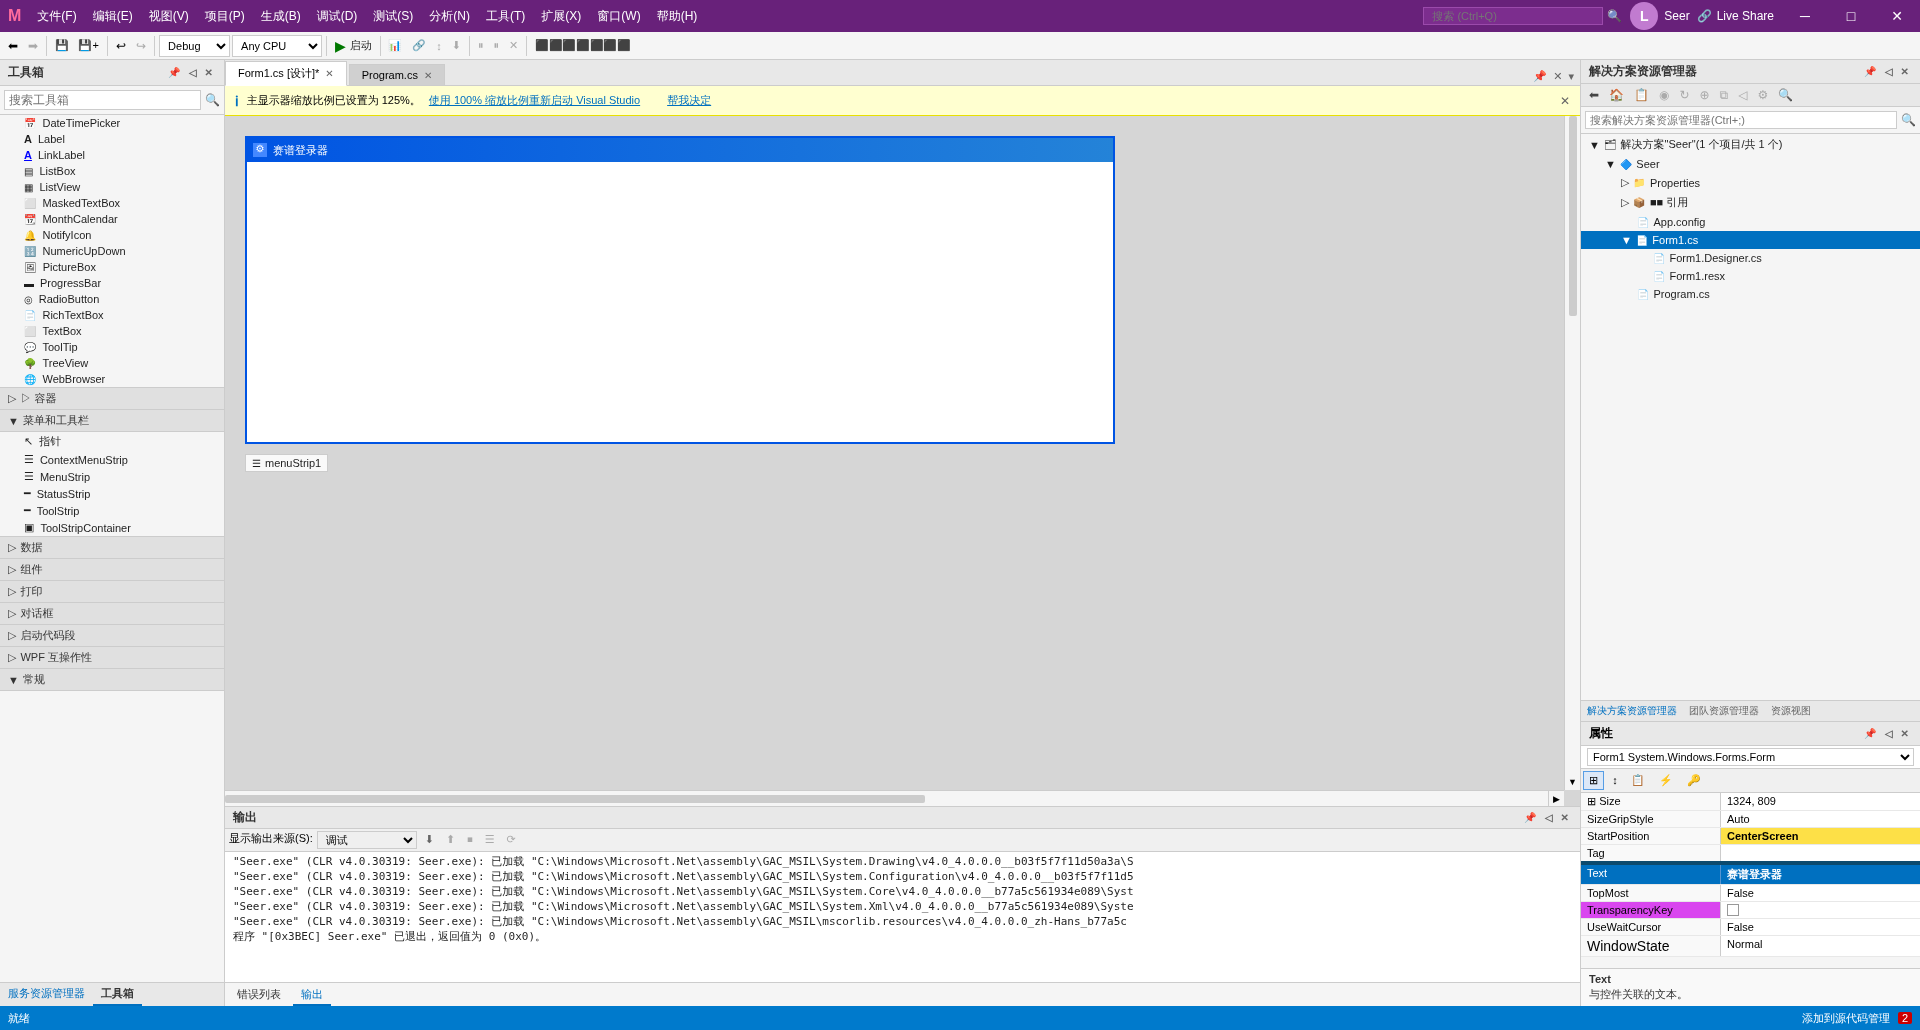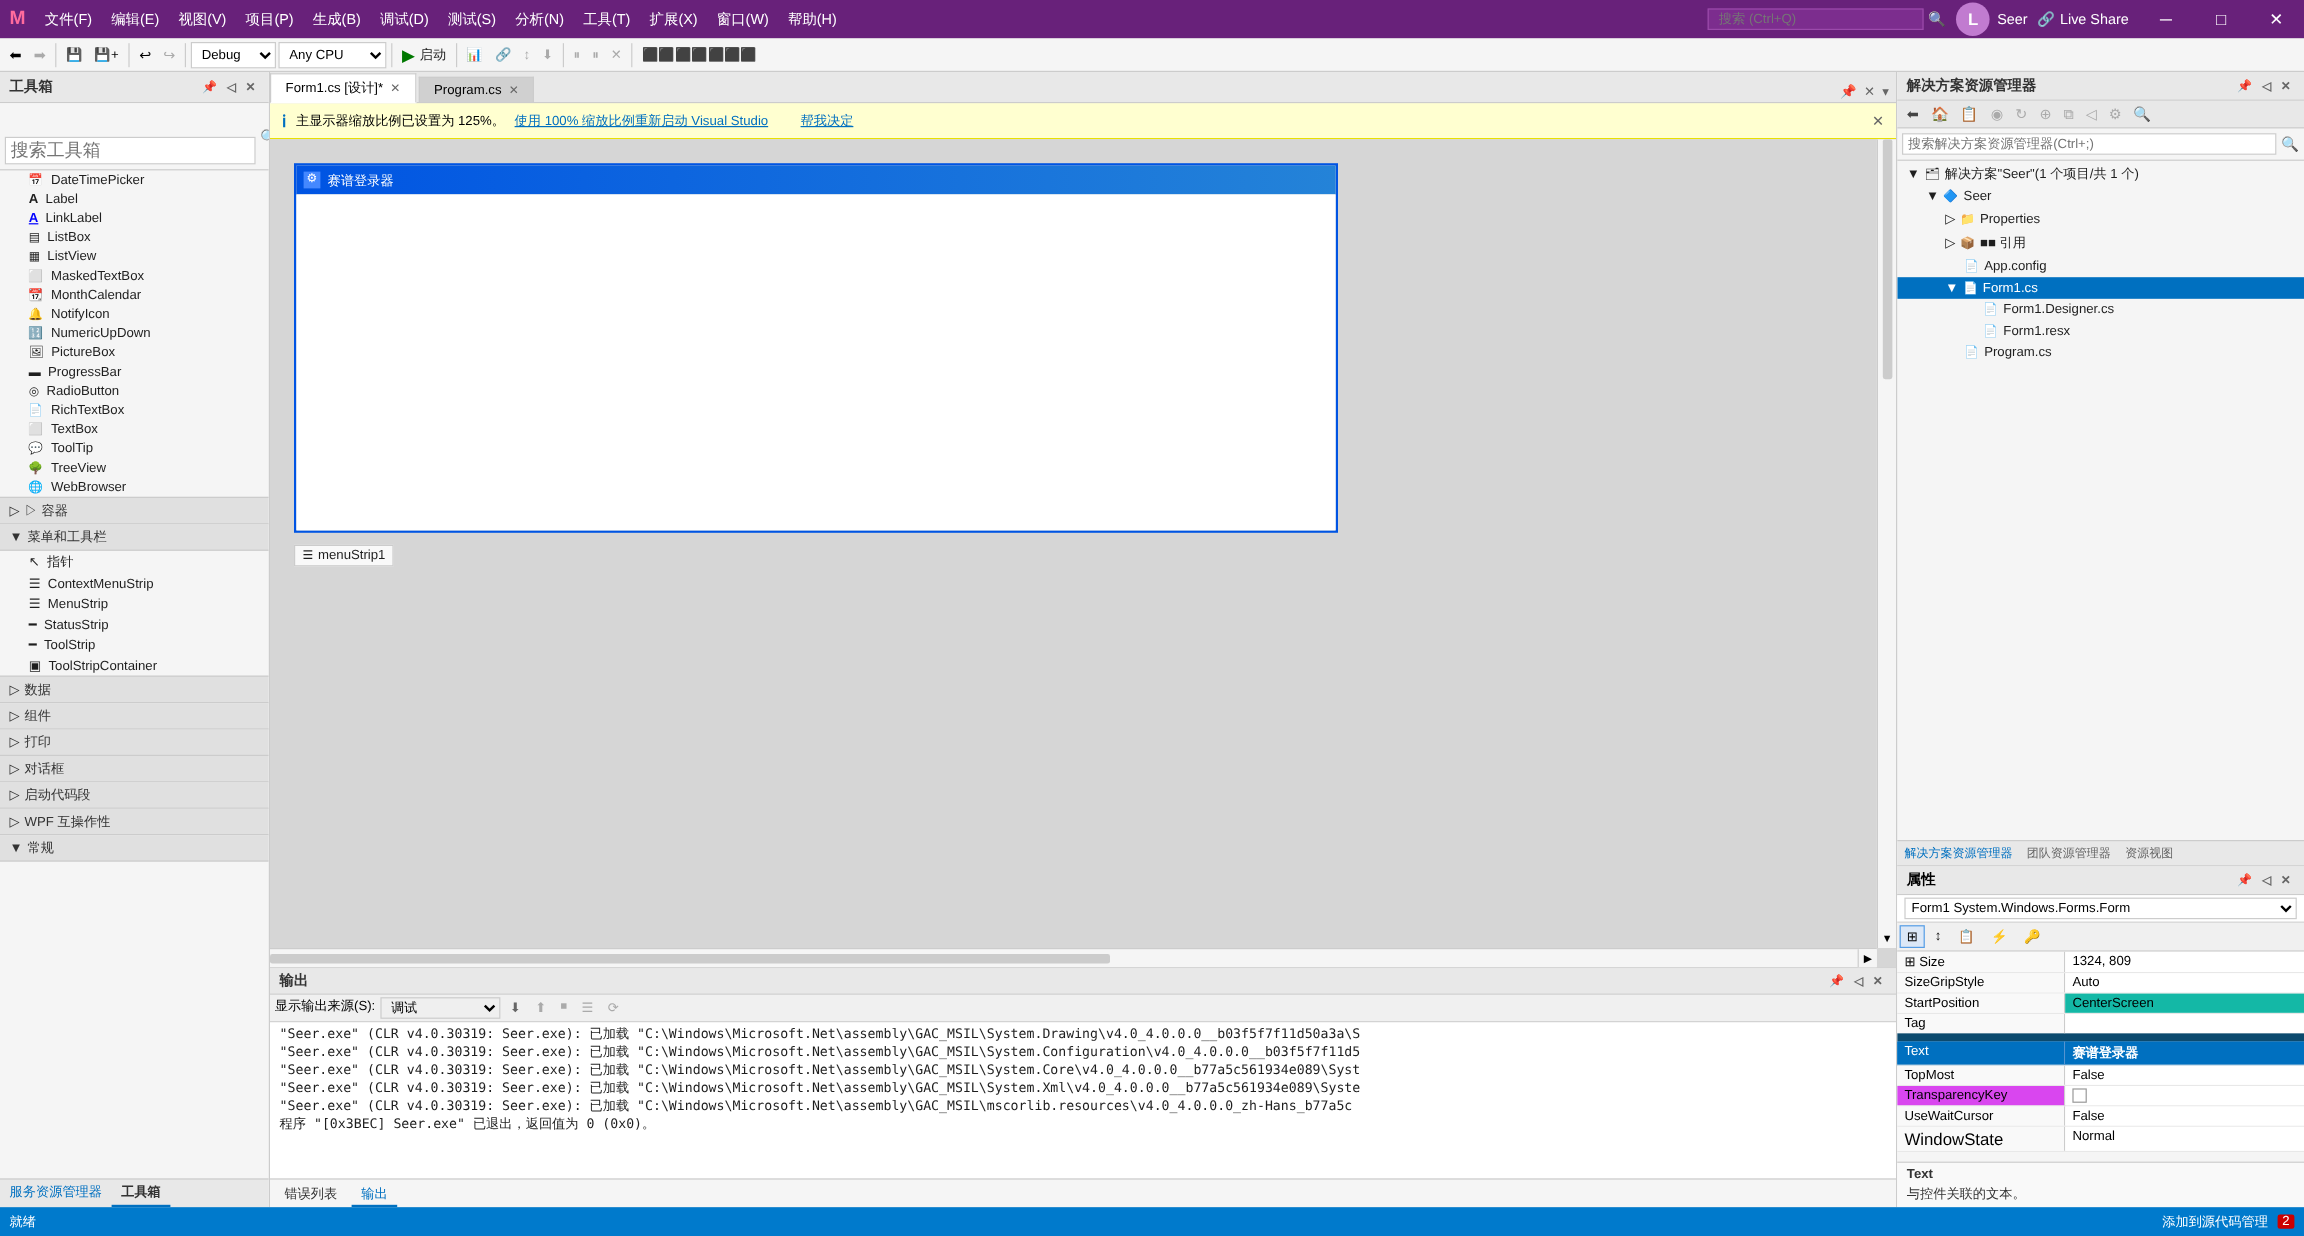"搜索工具箱" input { font-size: 15px -> 12px; margin-top: 24px -> none }
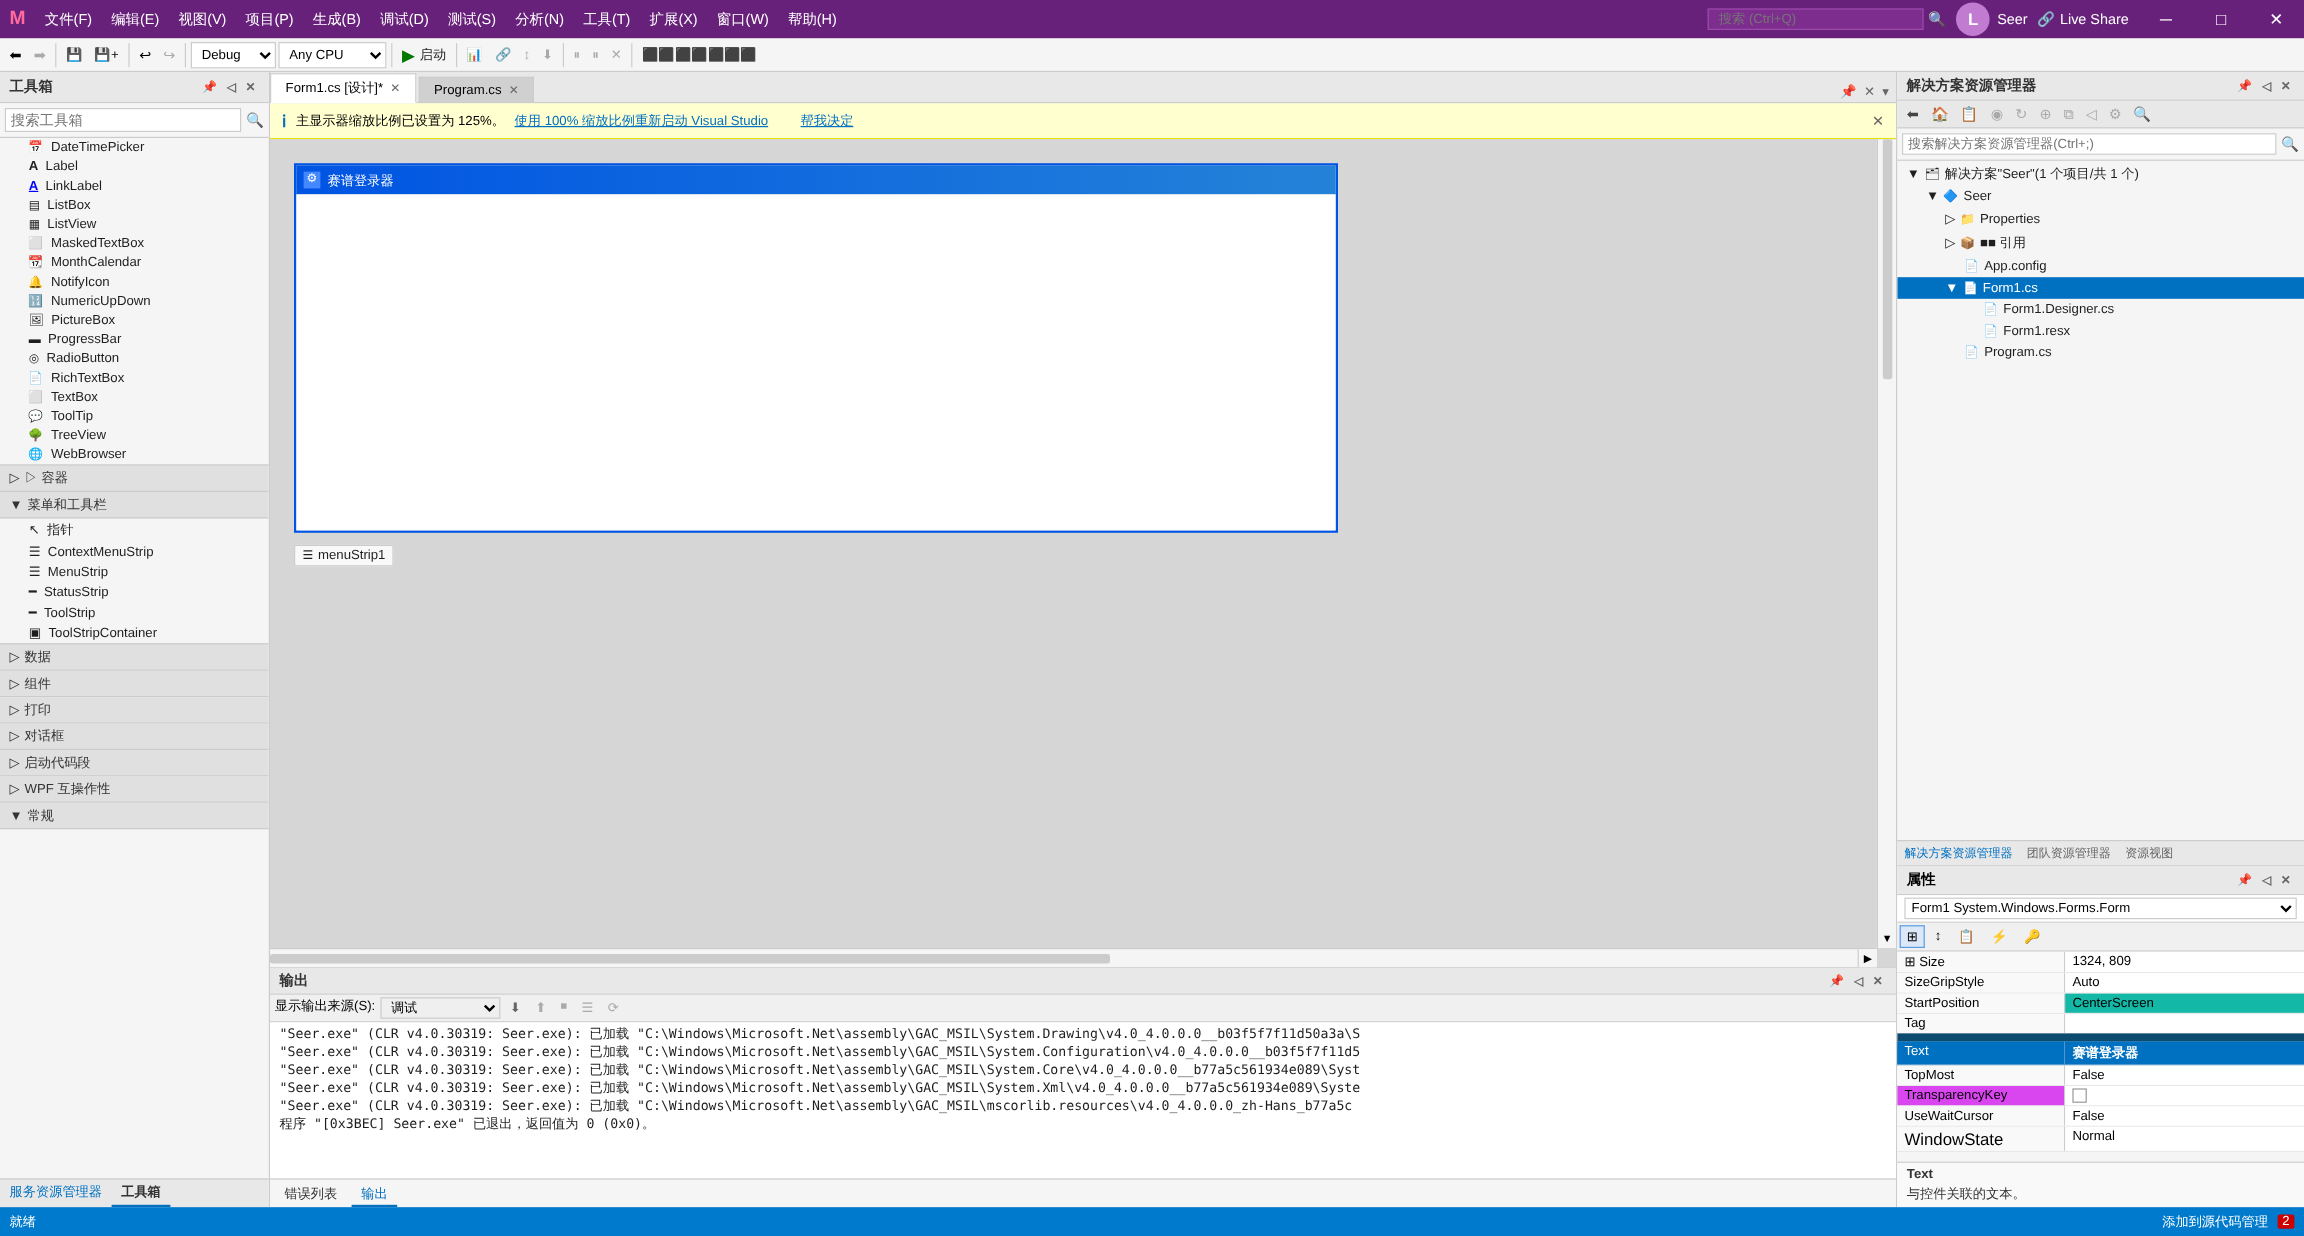"CenterScreen" div { background: #14b8a6 -> #fde047; font-weight: normal -> bold }
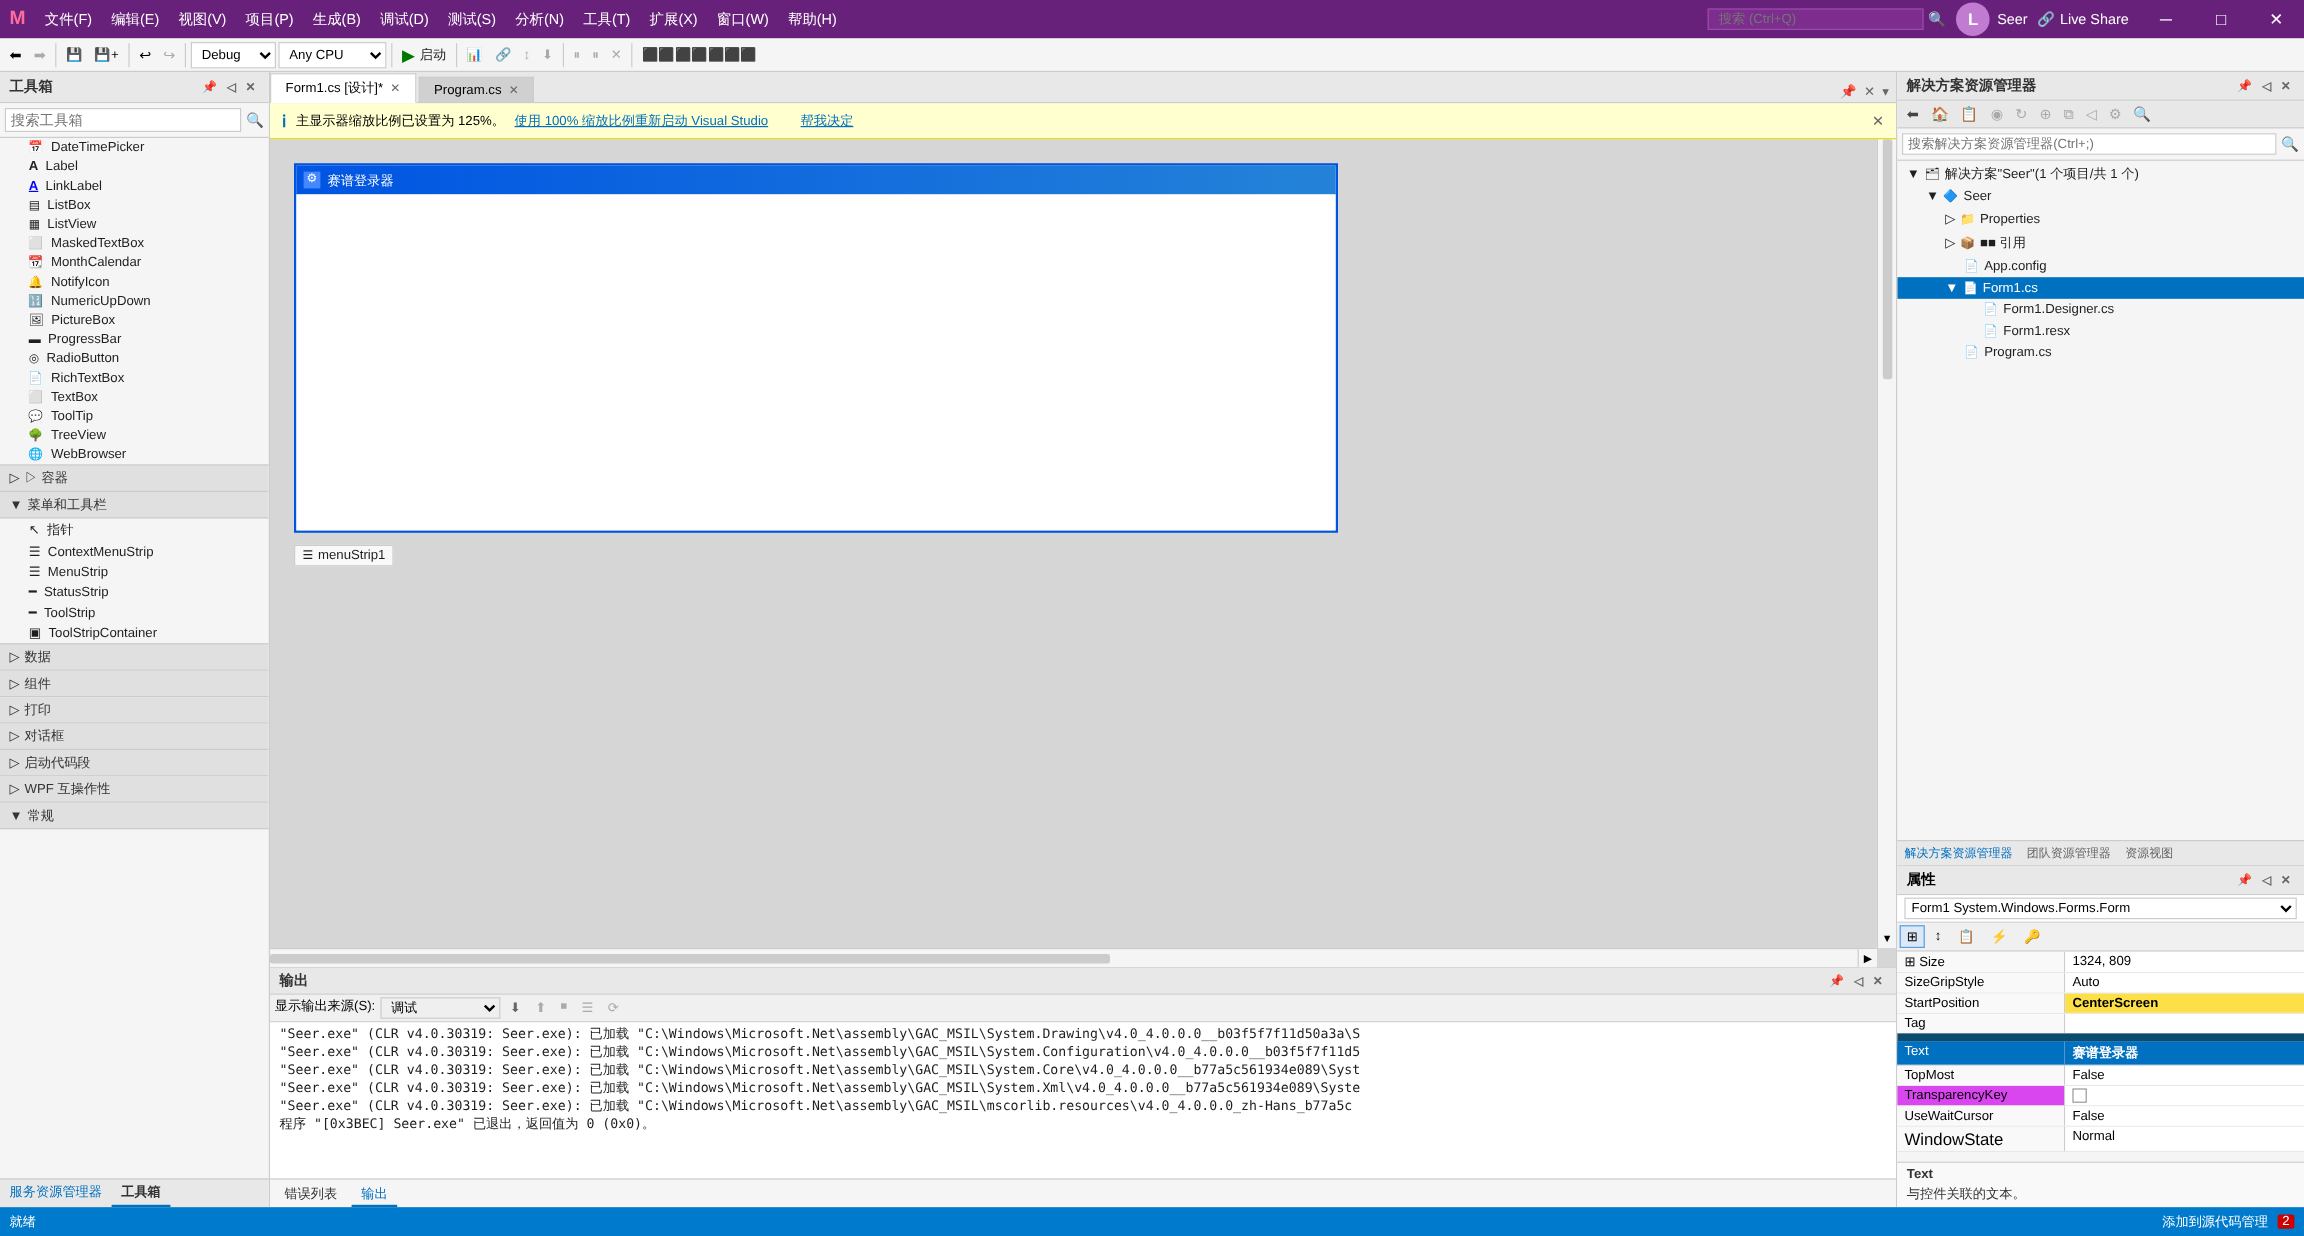"Tag" div { border-bottom: 7px solid #0c4a6e -> 4px solid #0c4a6e }
